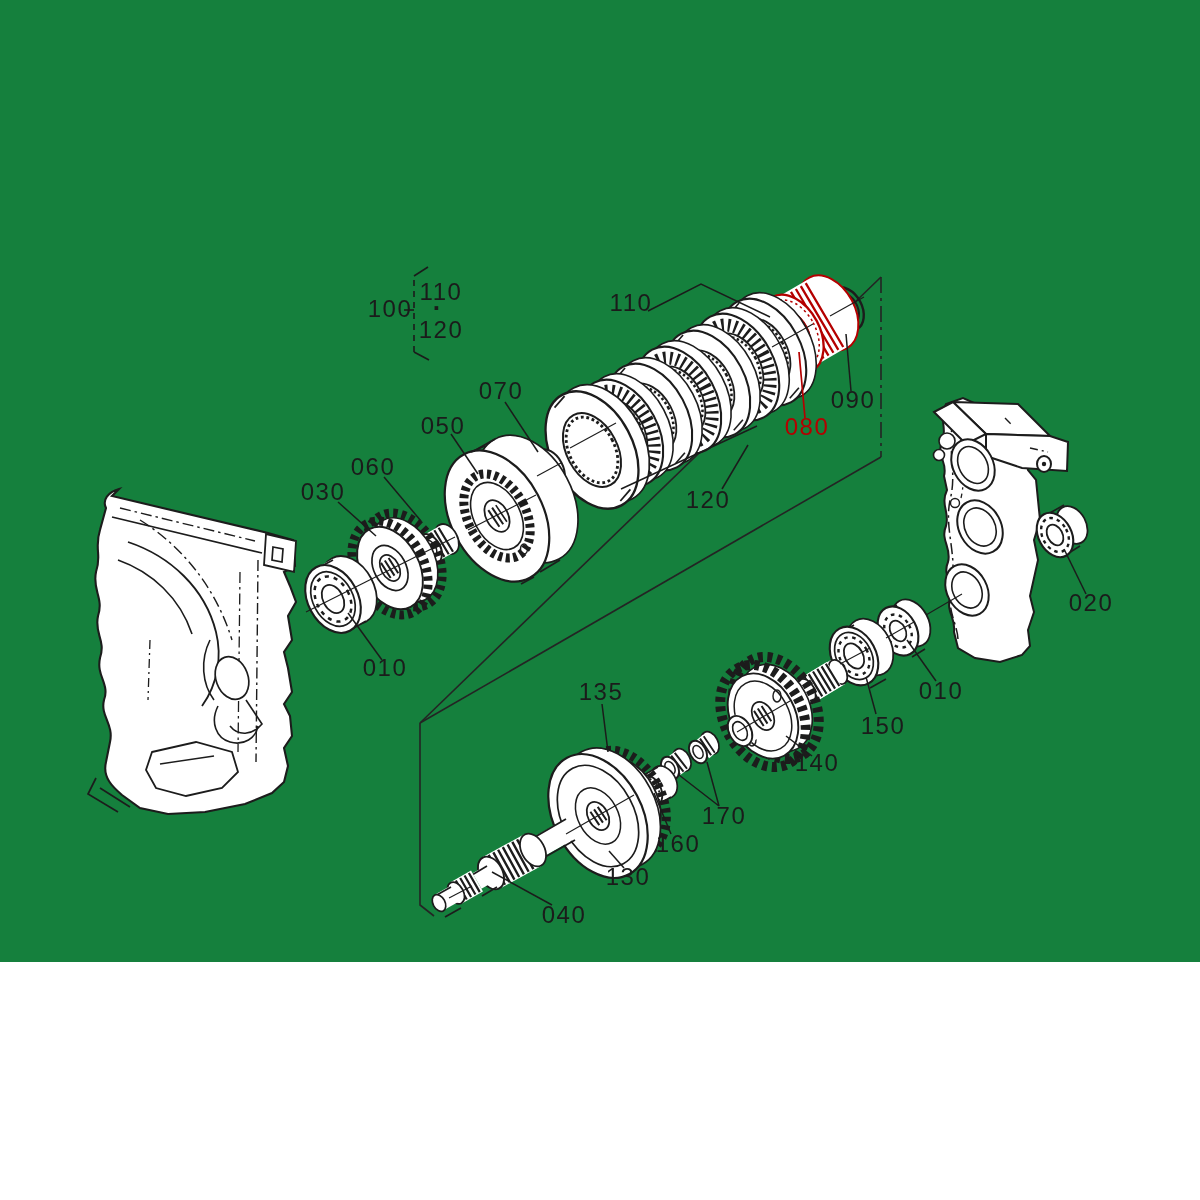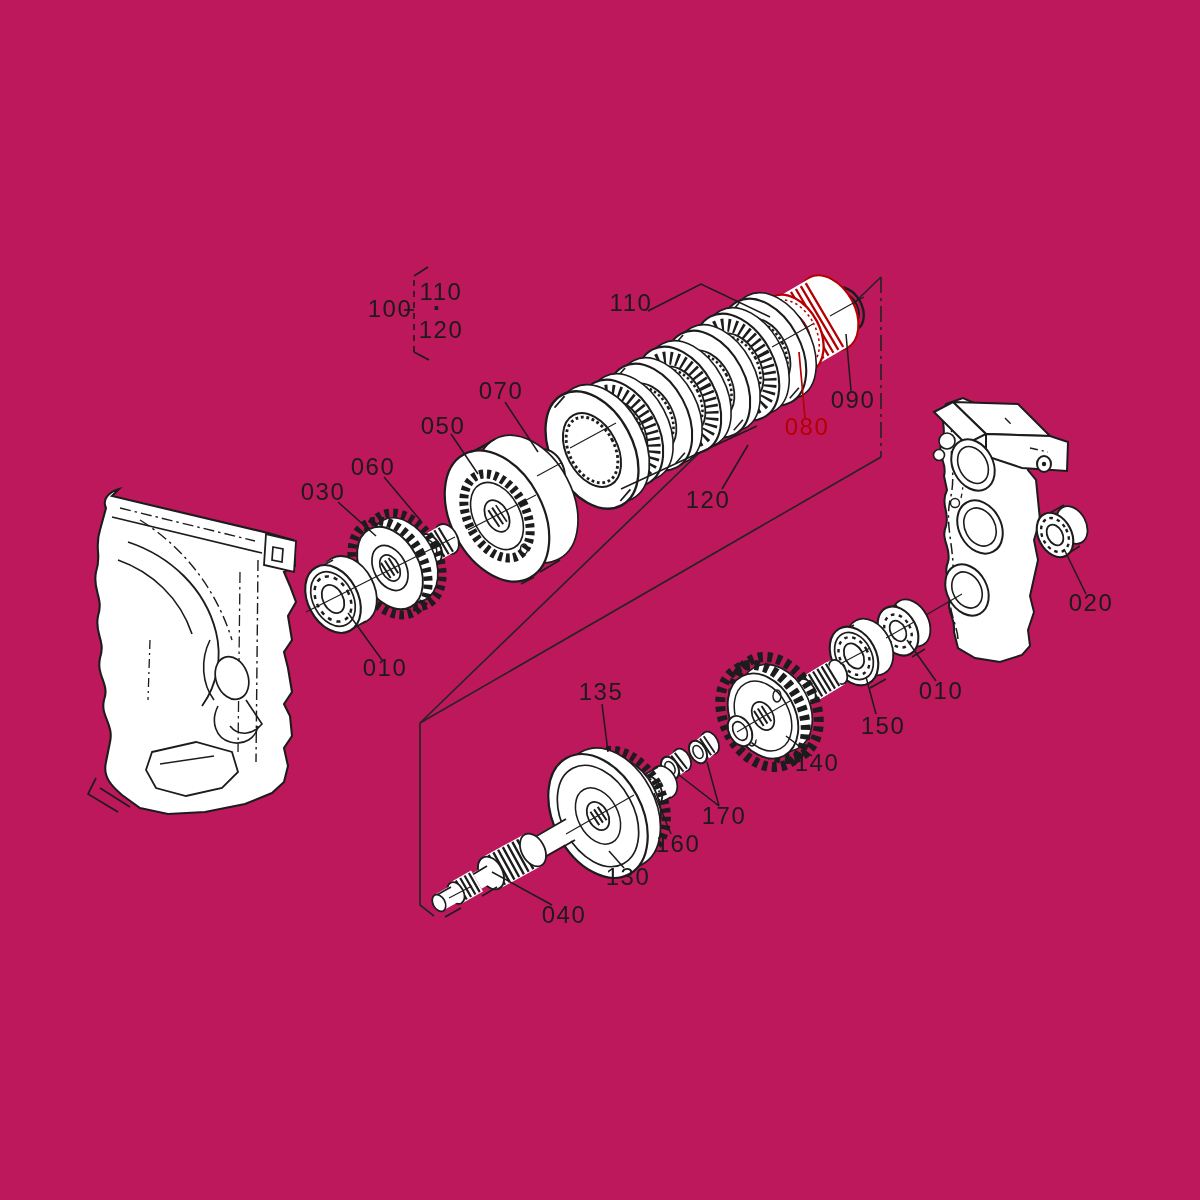"100" #stage { background: #be185d -> #15803d; height: 1200px -> 962px }
